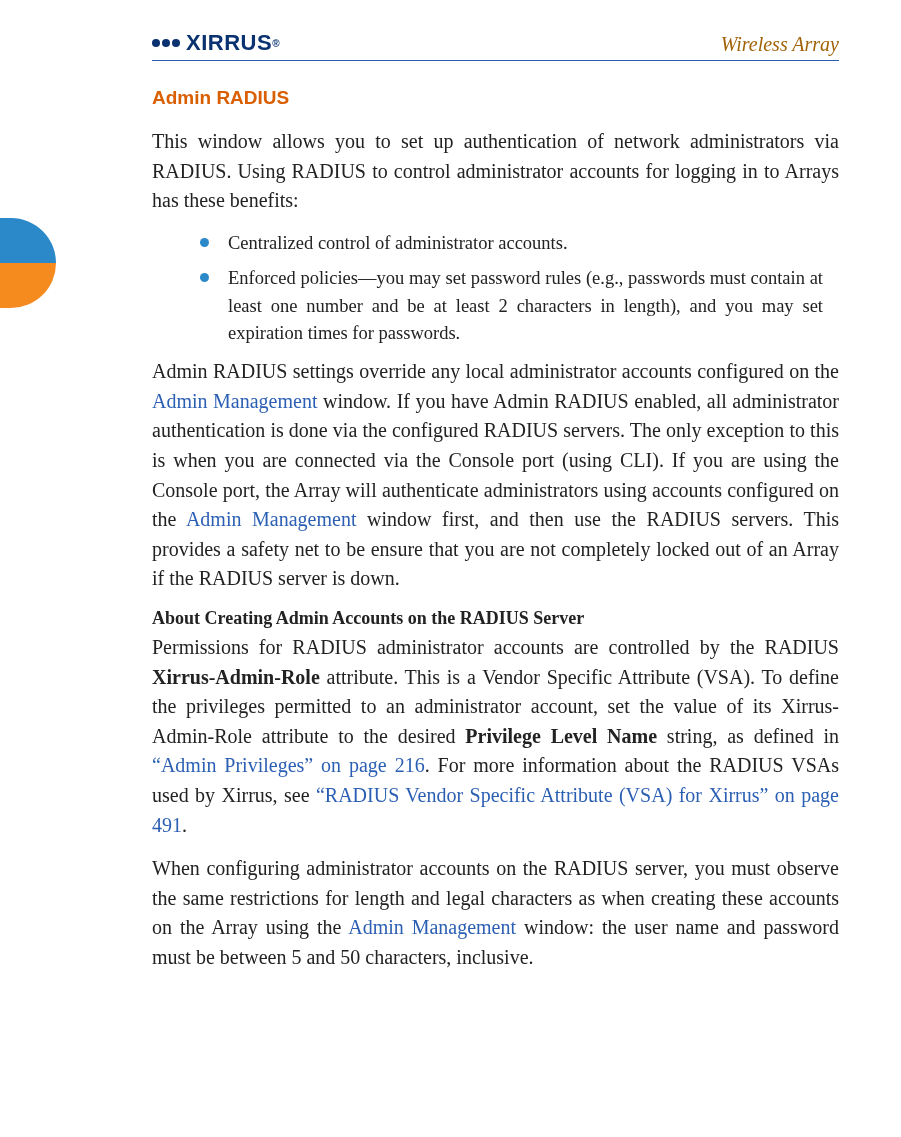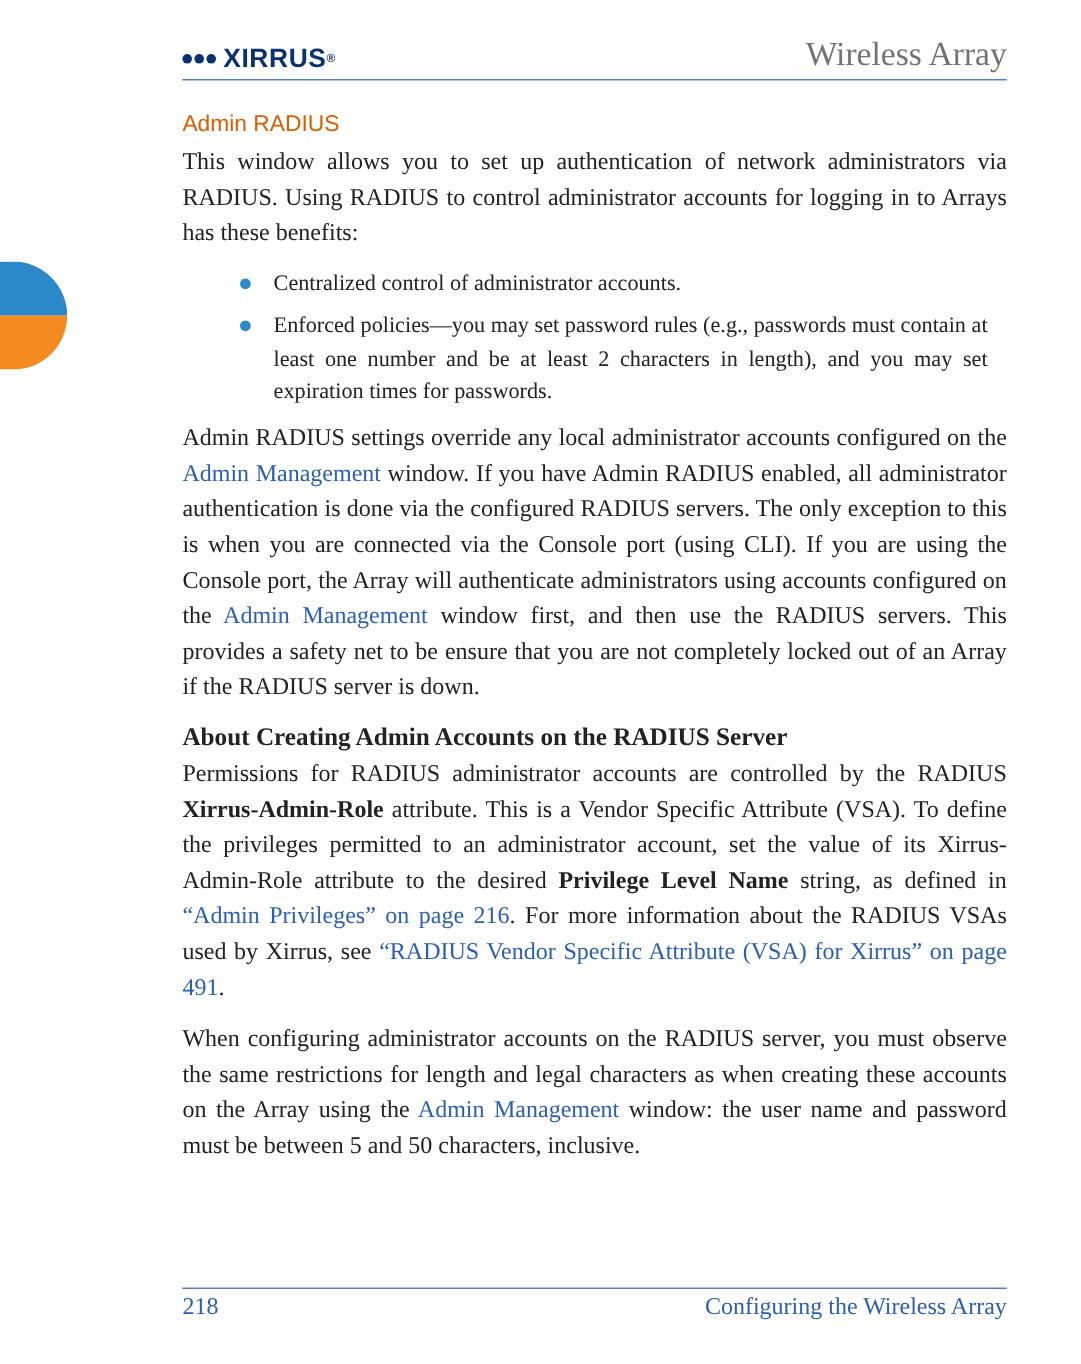"Wireless Array" .header-right { color: #737373 -> #a16207; font-size: 28px -> 20px; font-style: none -> italic }
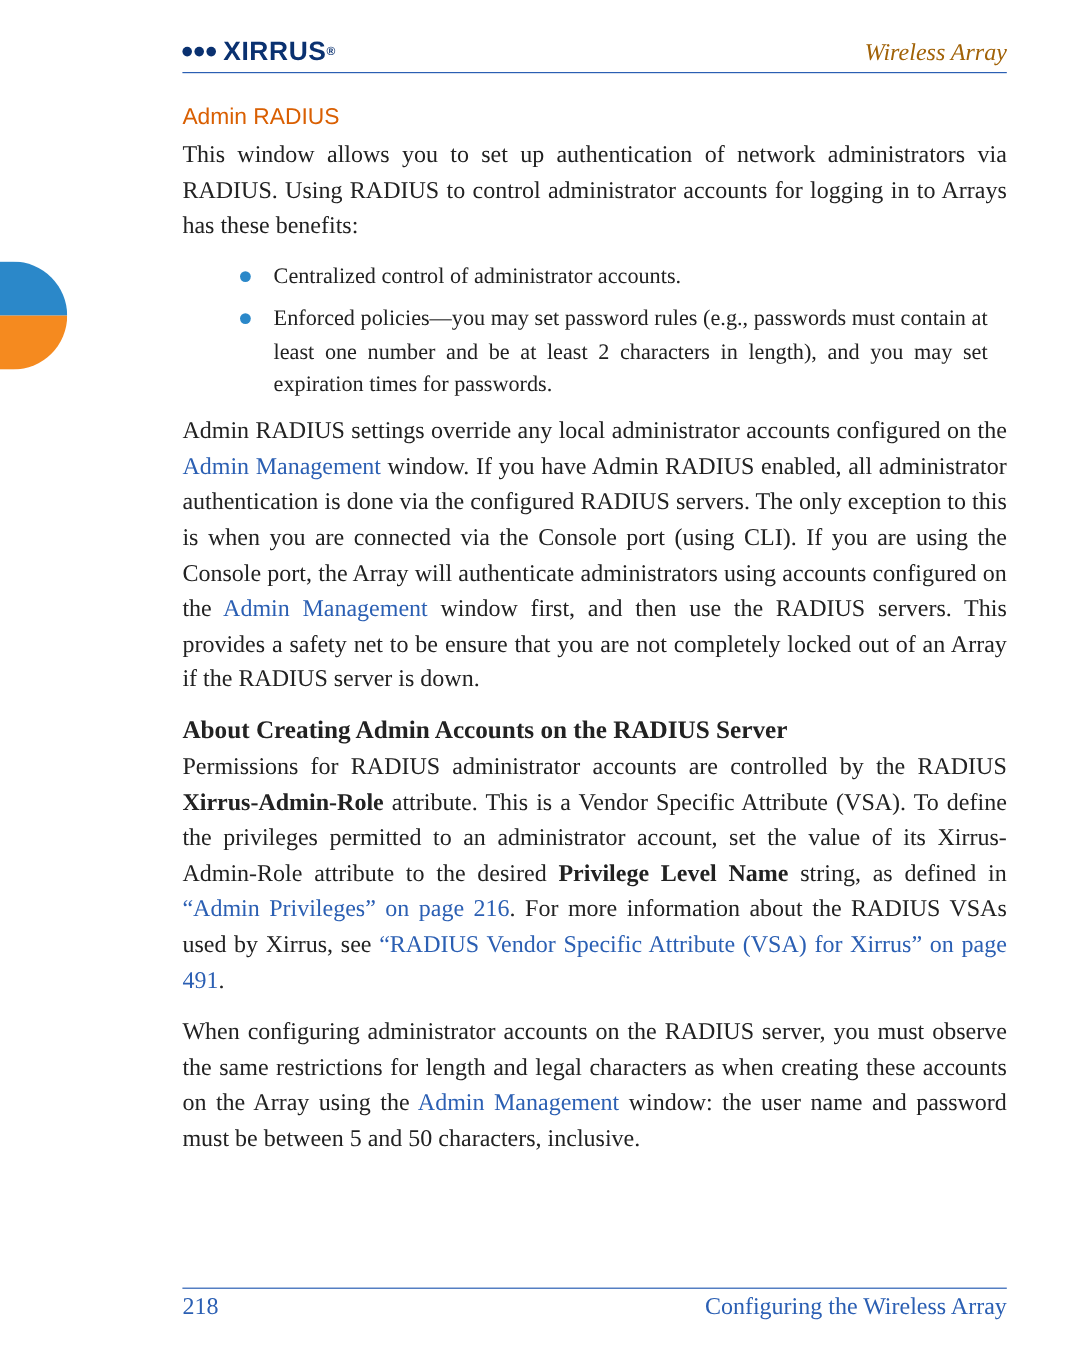"Admin RADIUS" .section-title { font-weight: 400 -> 700; margin-bottom: 6px -> 18px }
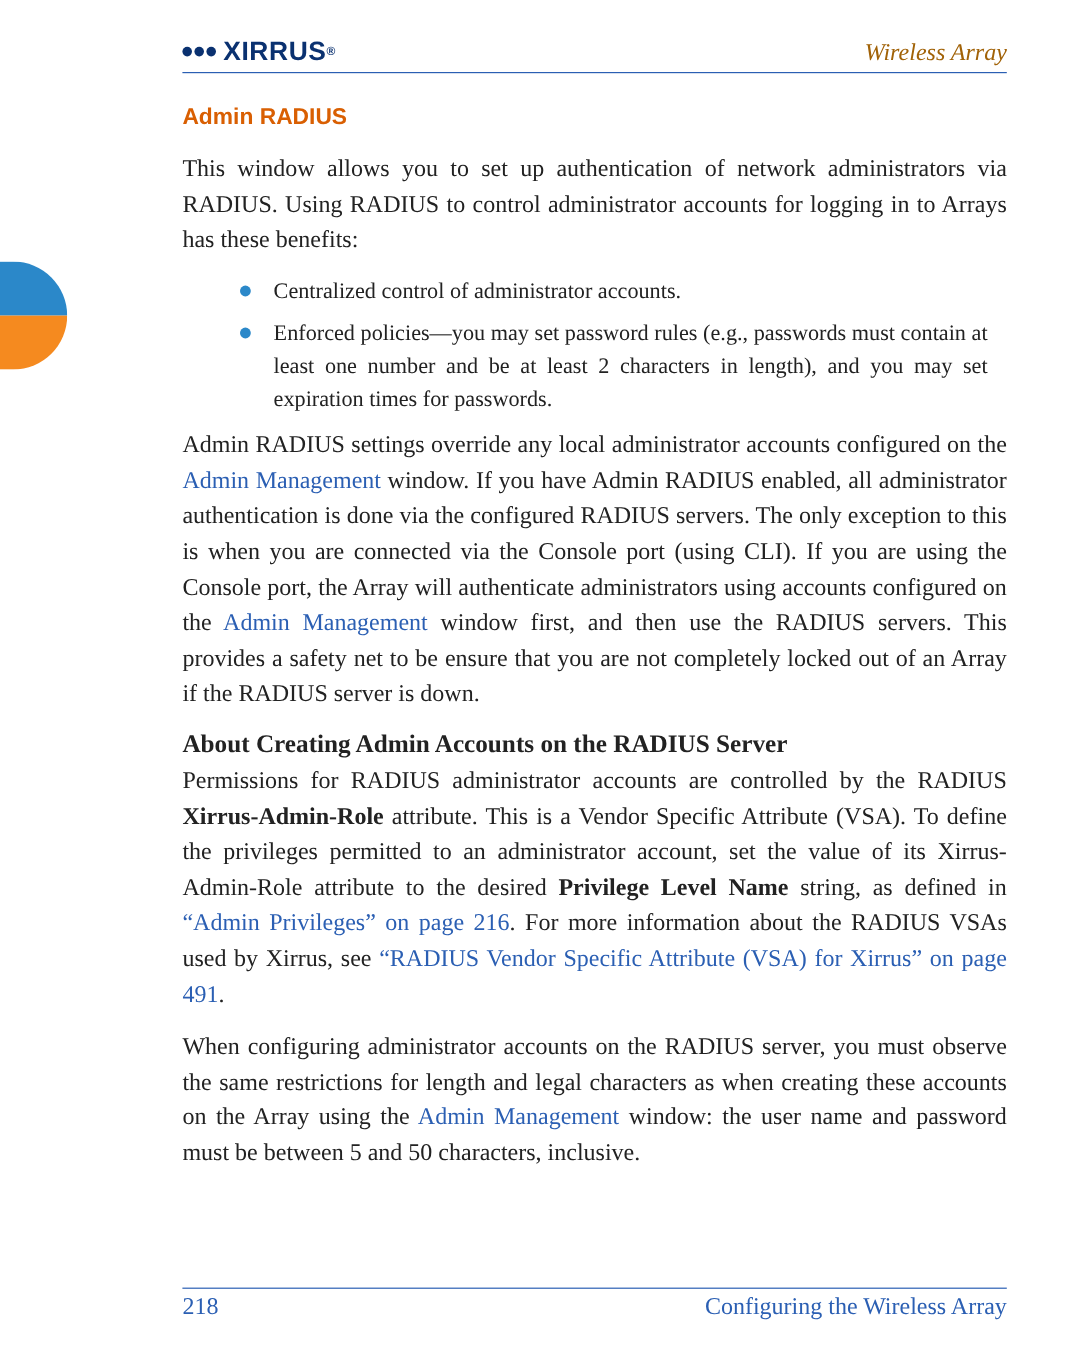"About Creating Admin Accounts on" .subhead { font-size: 21px -> 18px }
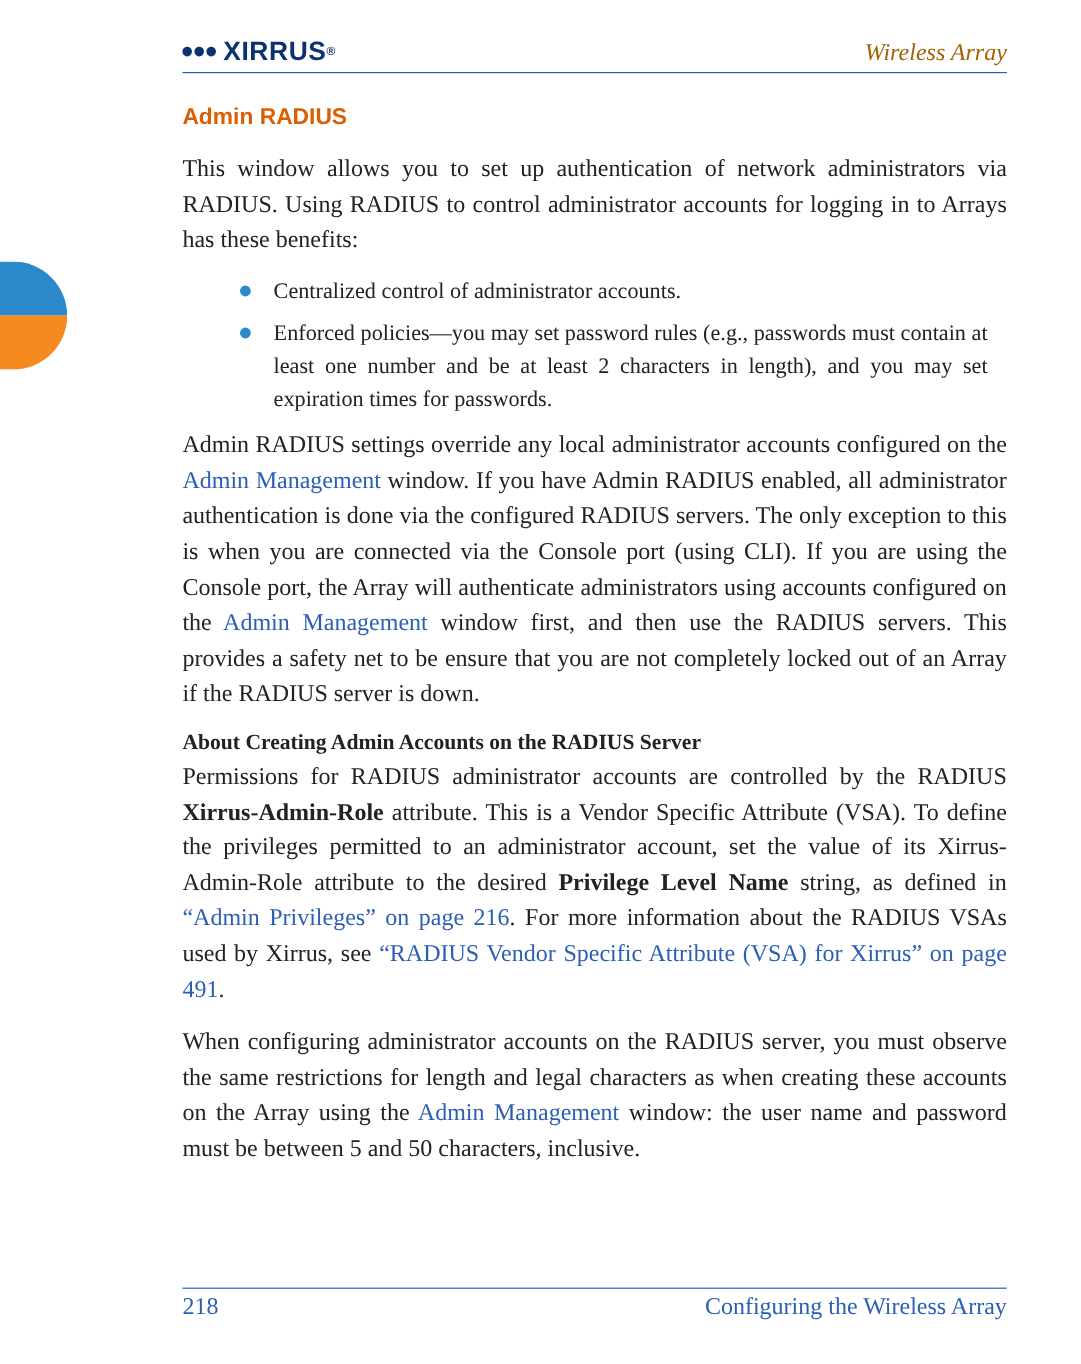"218" div.footer-row { html: <div> <span>218</span> <span>Configuring the Wireless Array</span> </div> -> none }
